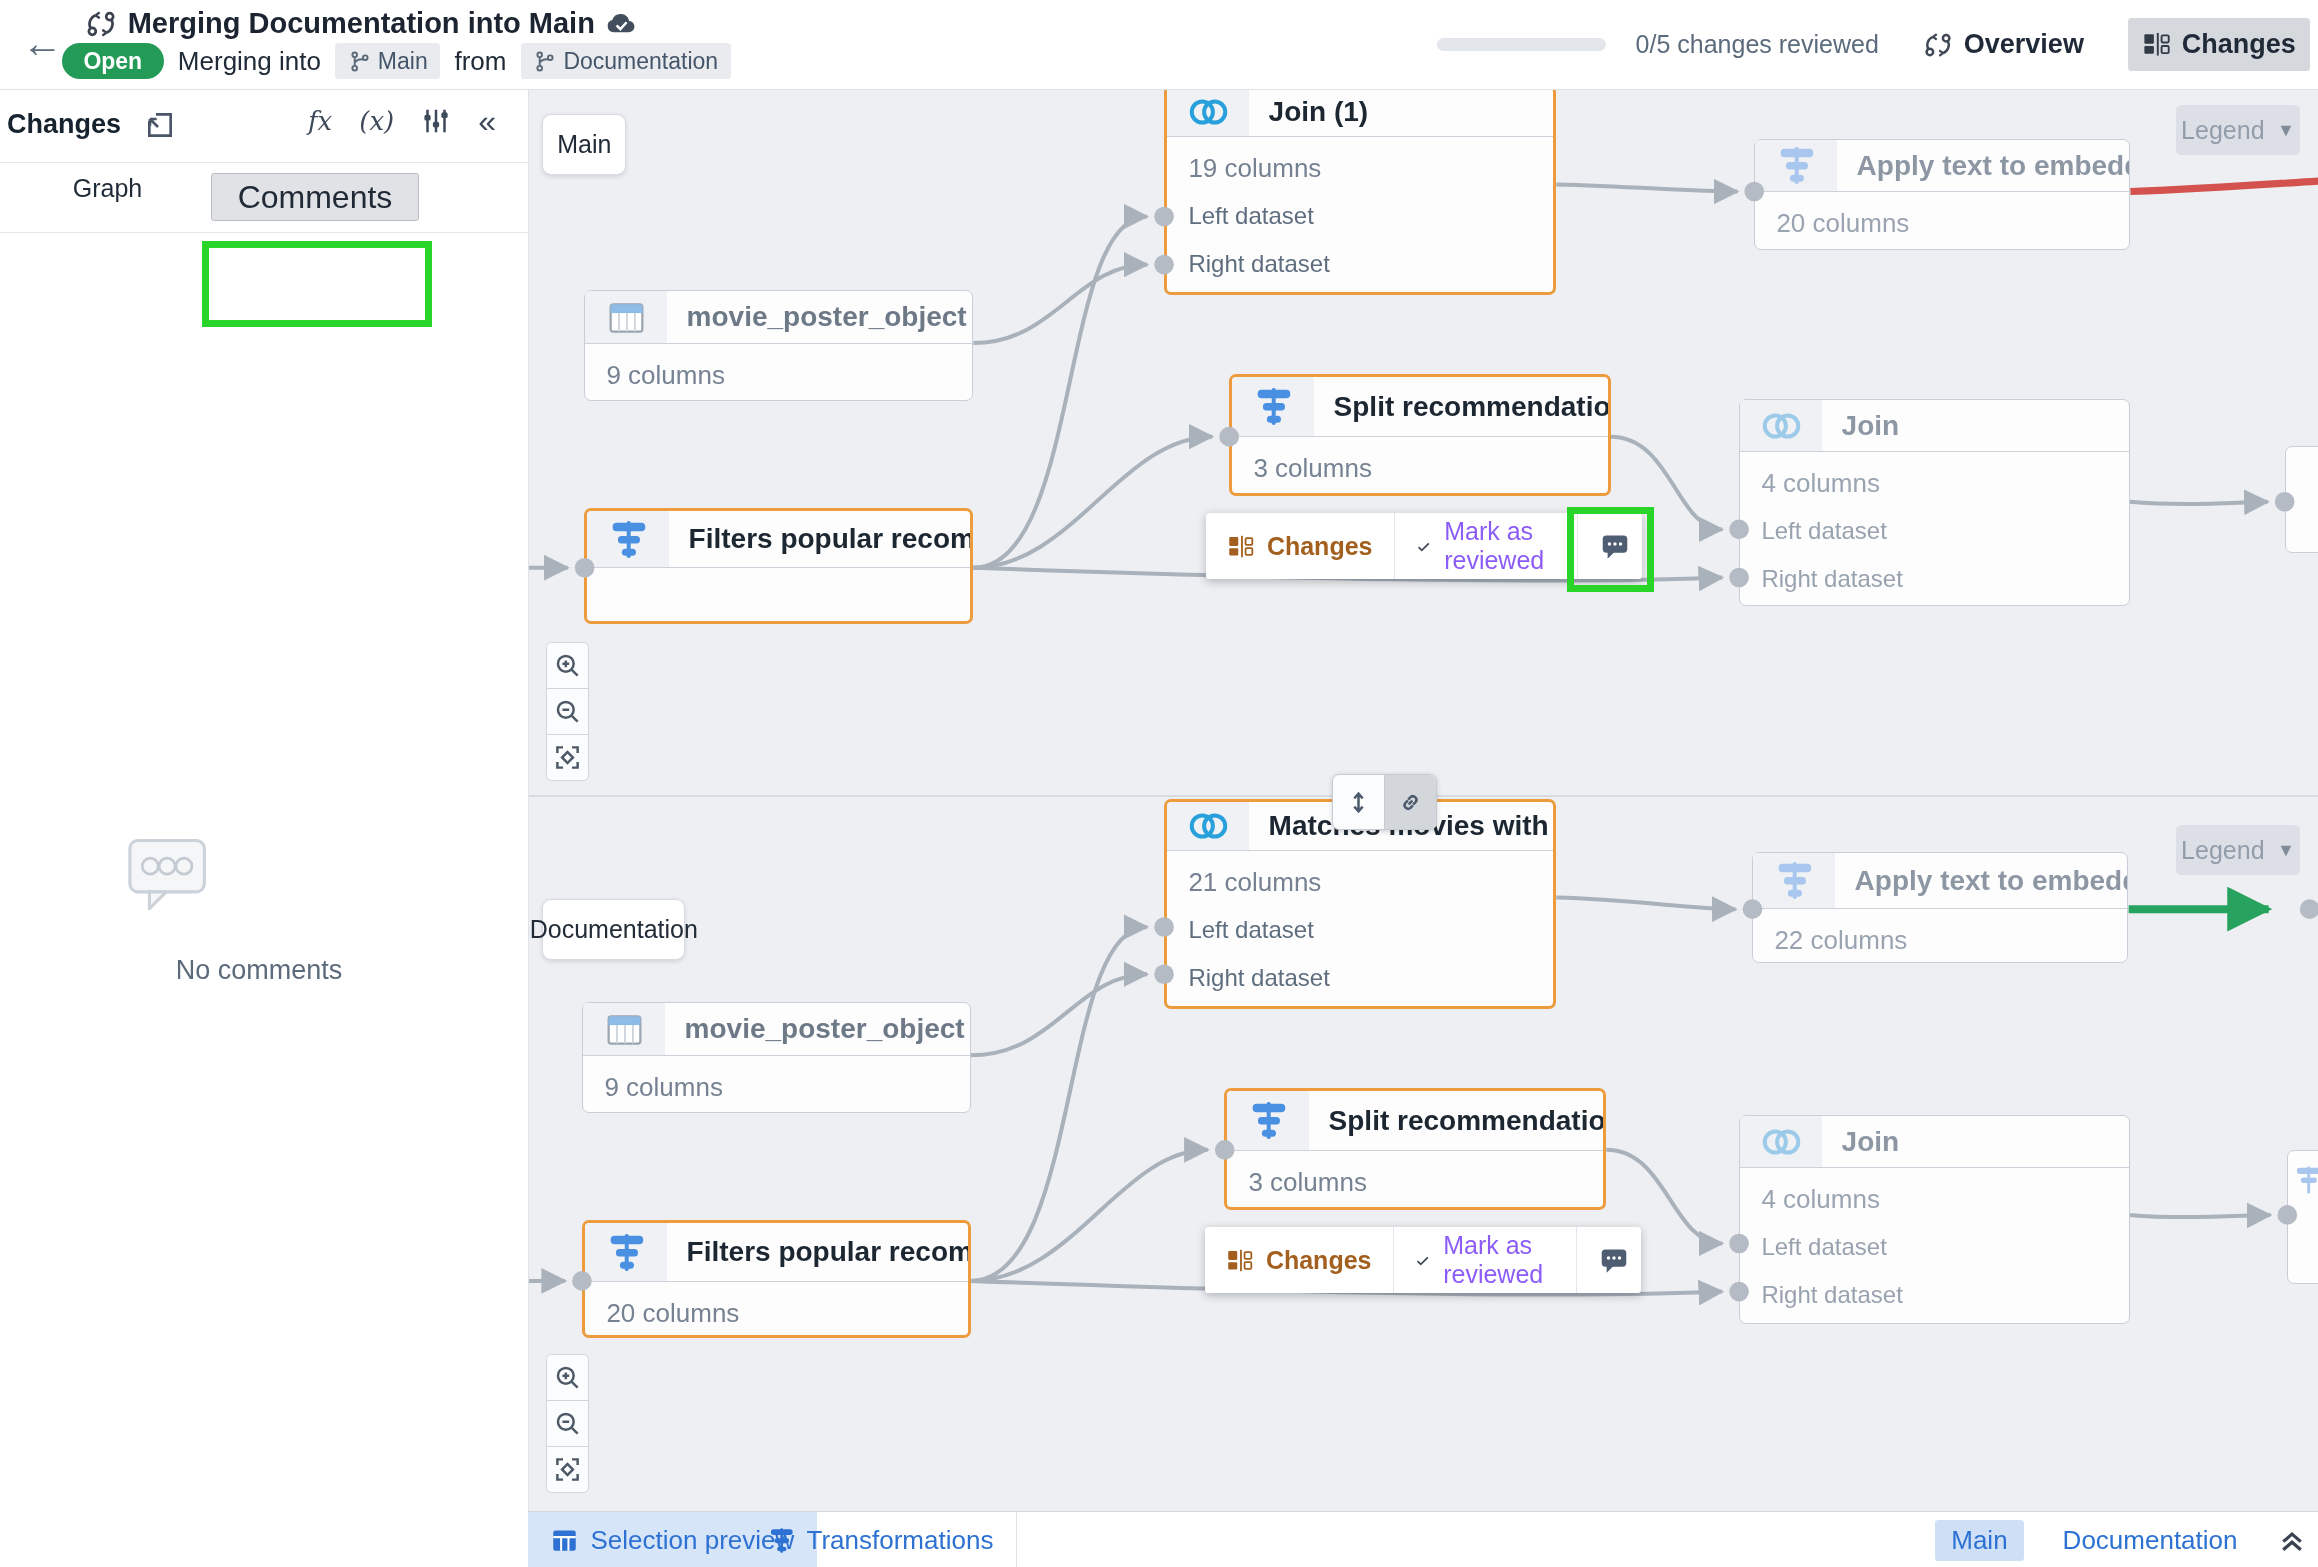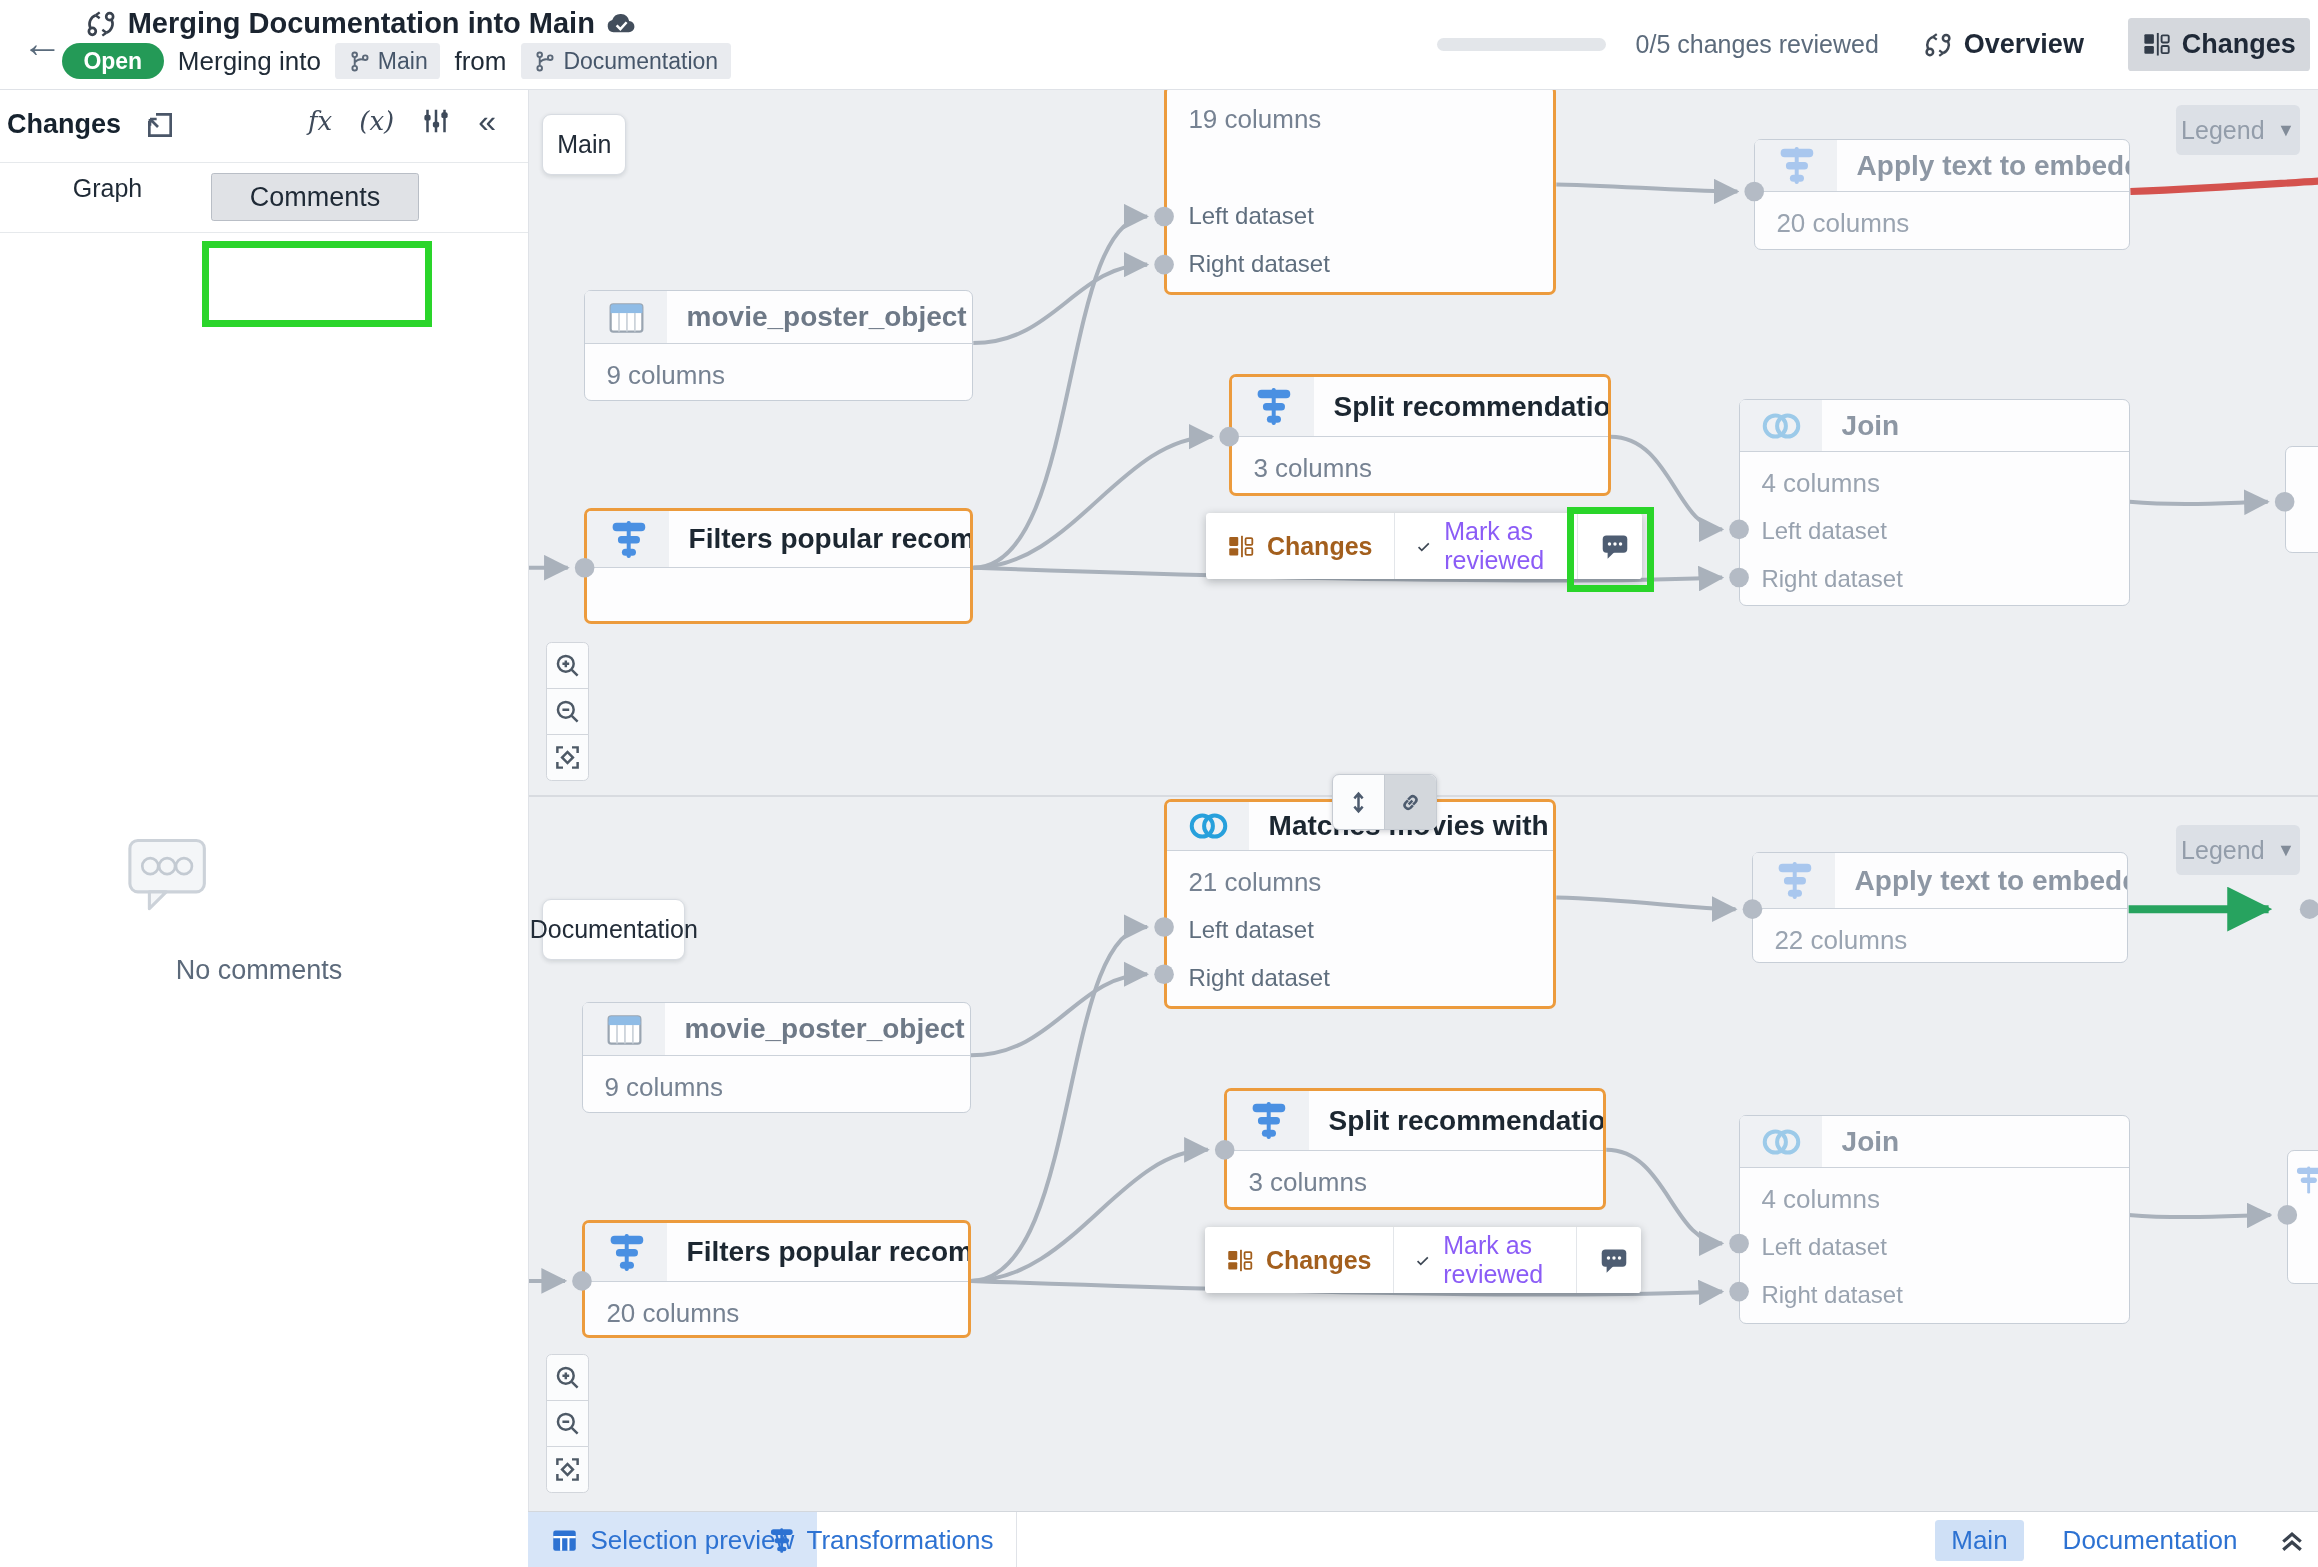"Join (1)" div.node-header { html: none -> <div> <div> <svg> <circle></circle> <circle></circle> </svg> </div> <div>Join (1)</div> </div> }
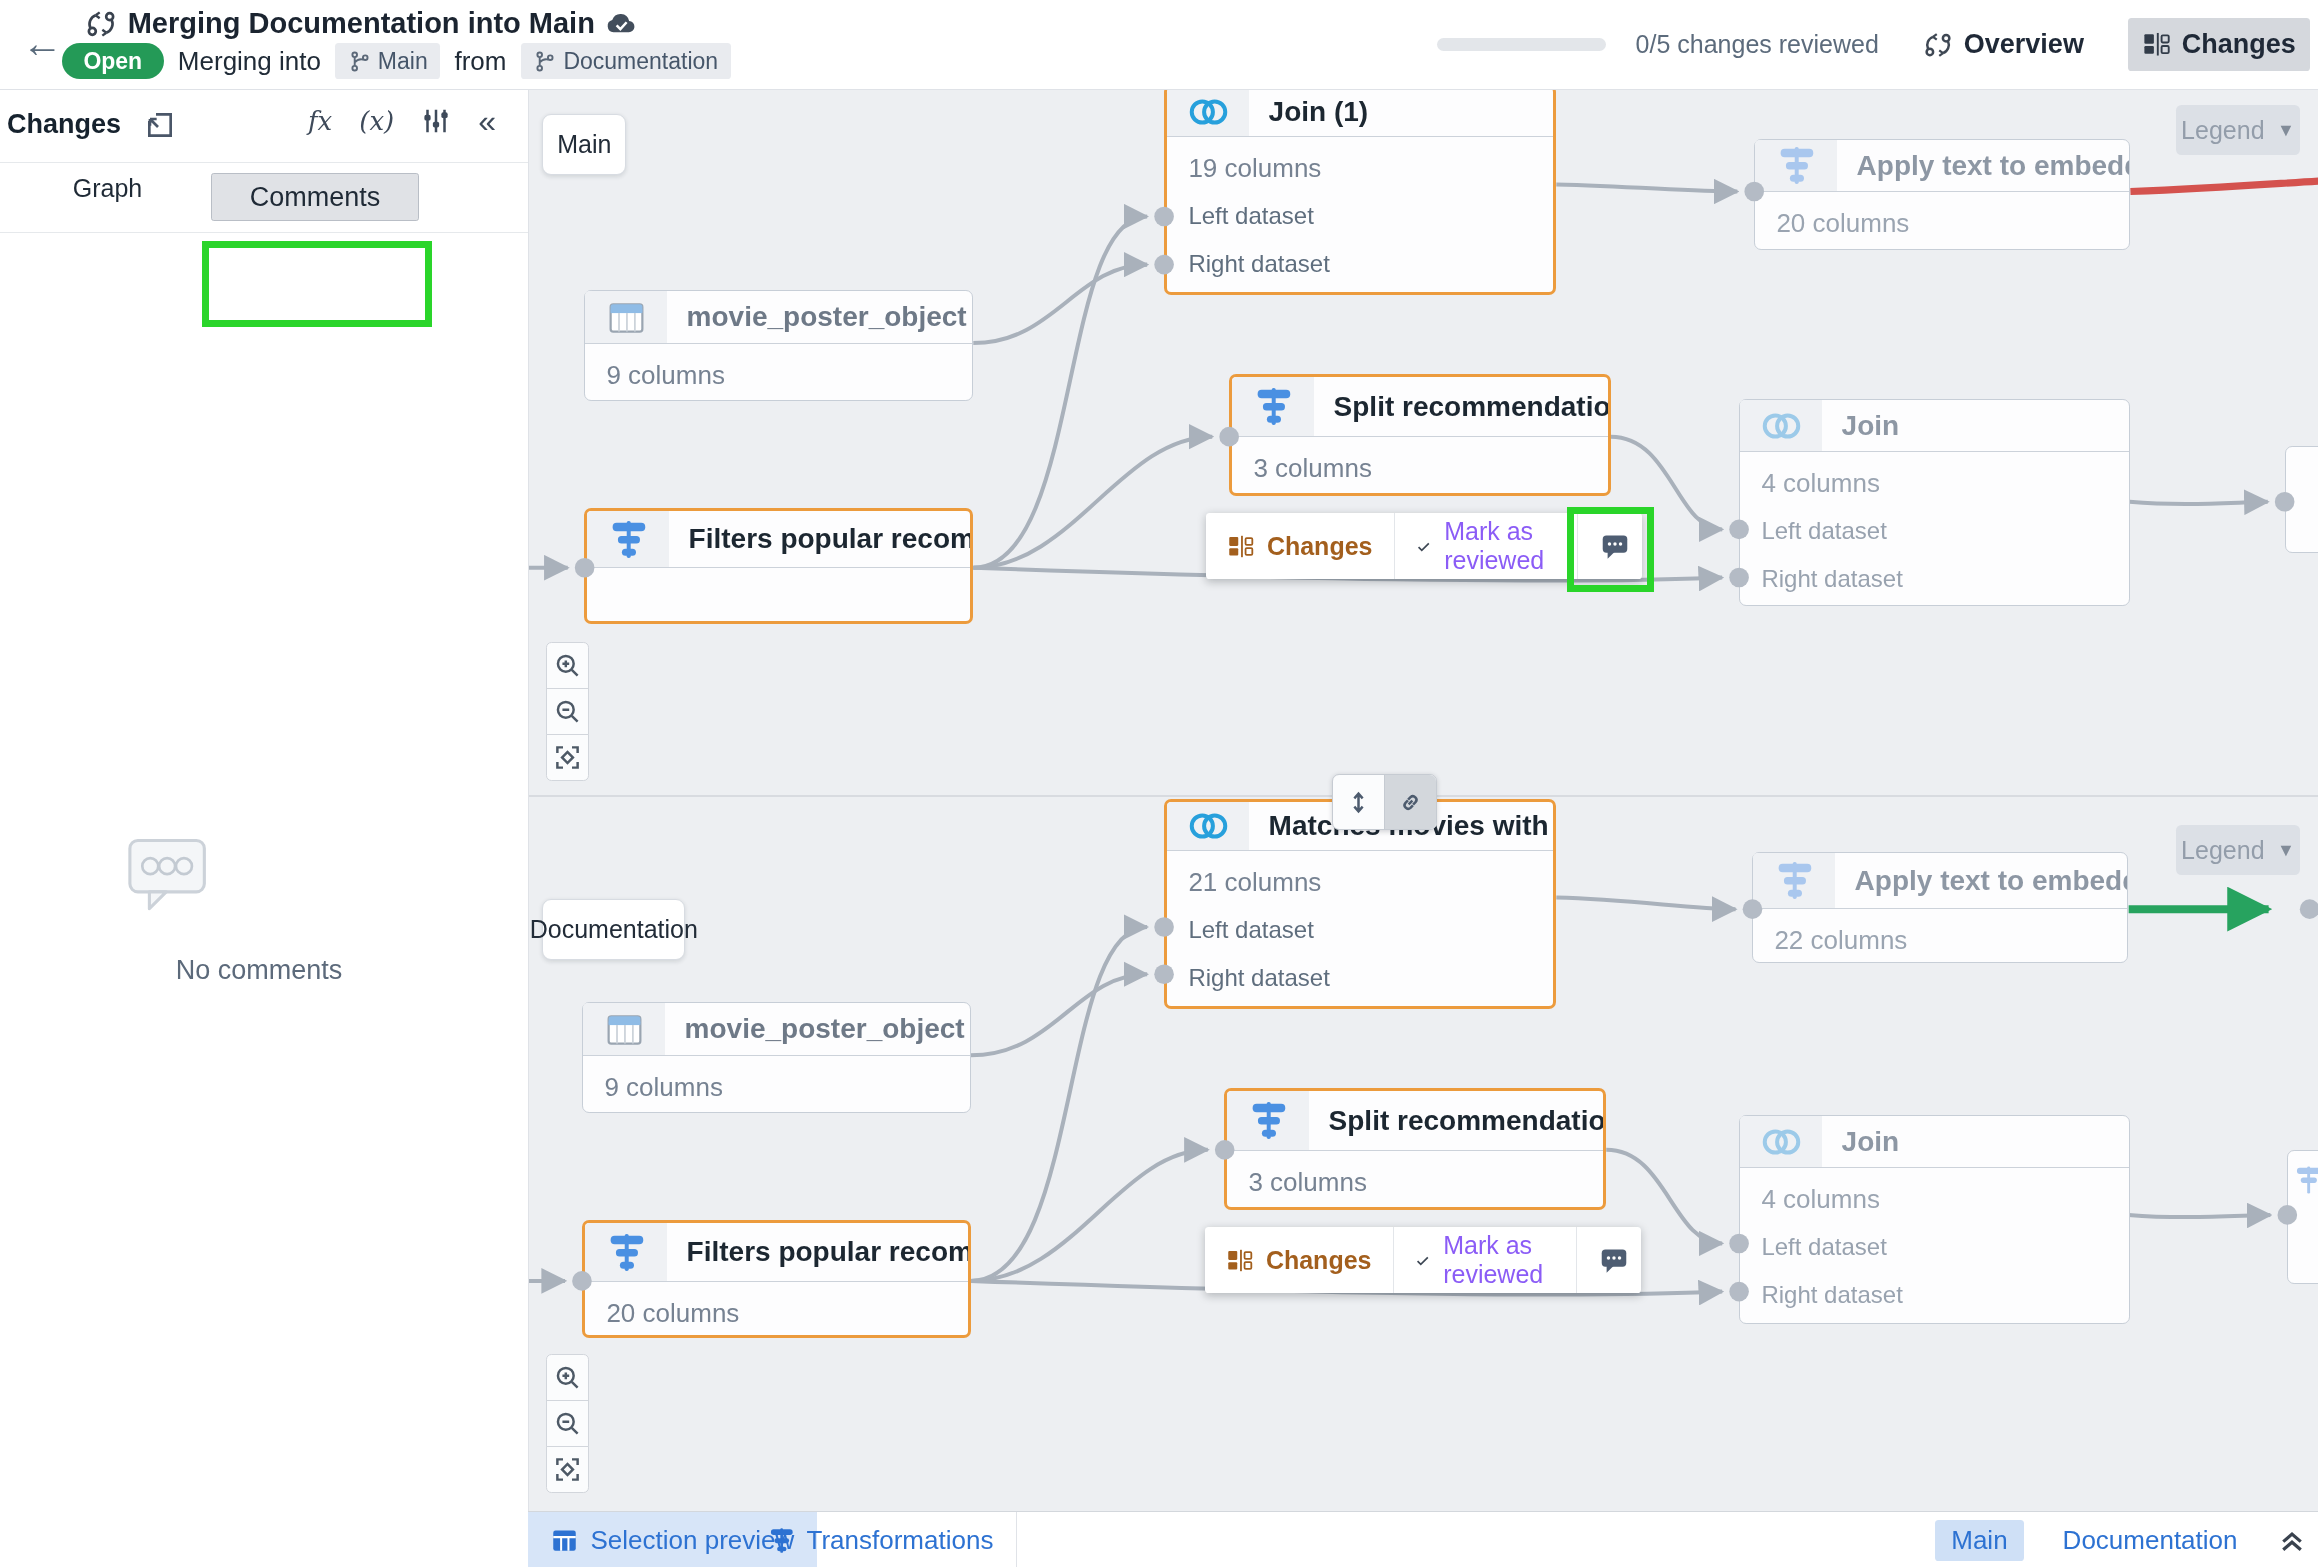"Comments" .btn-comments { font-size: 27px -> 32px }
